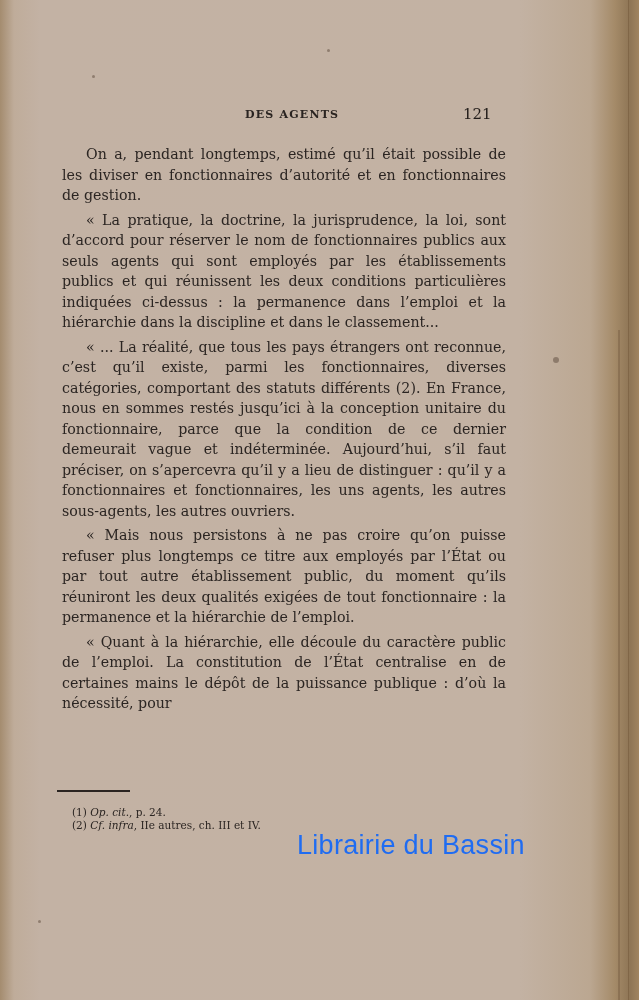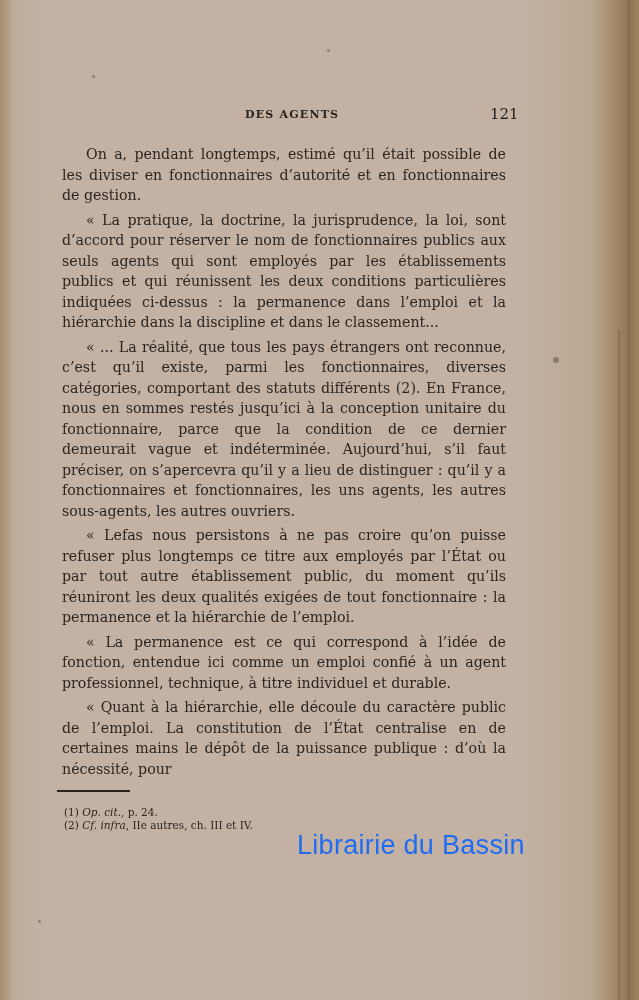"121" .page-number { left: 490px -> 463px }
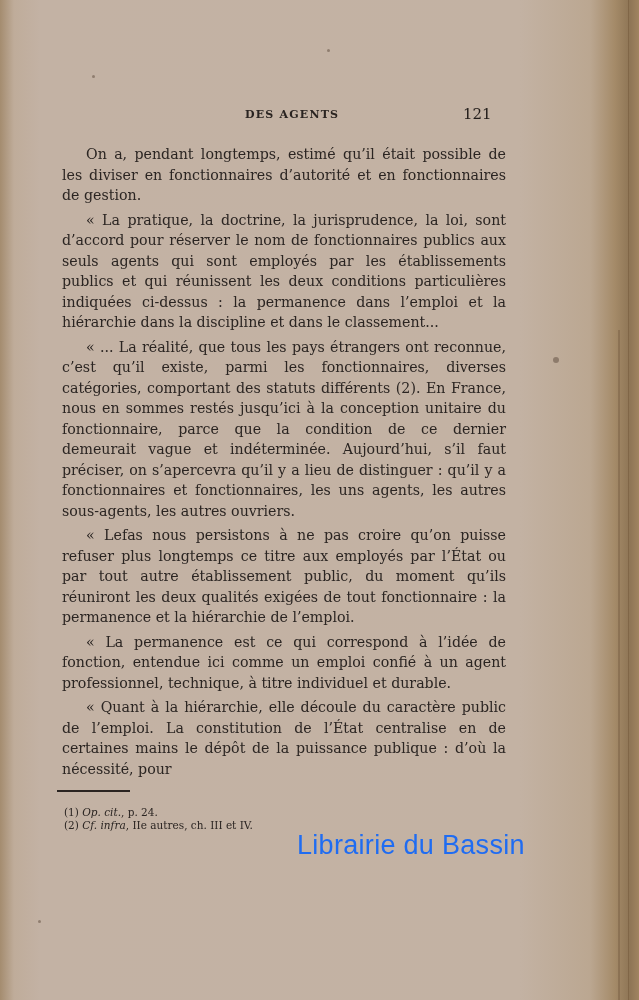"« Lefas nous persistons à" p { text: Lefas -> Mais }
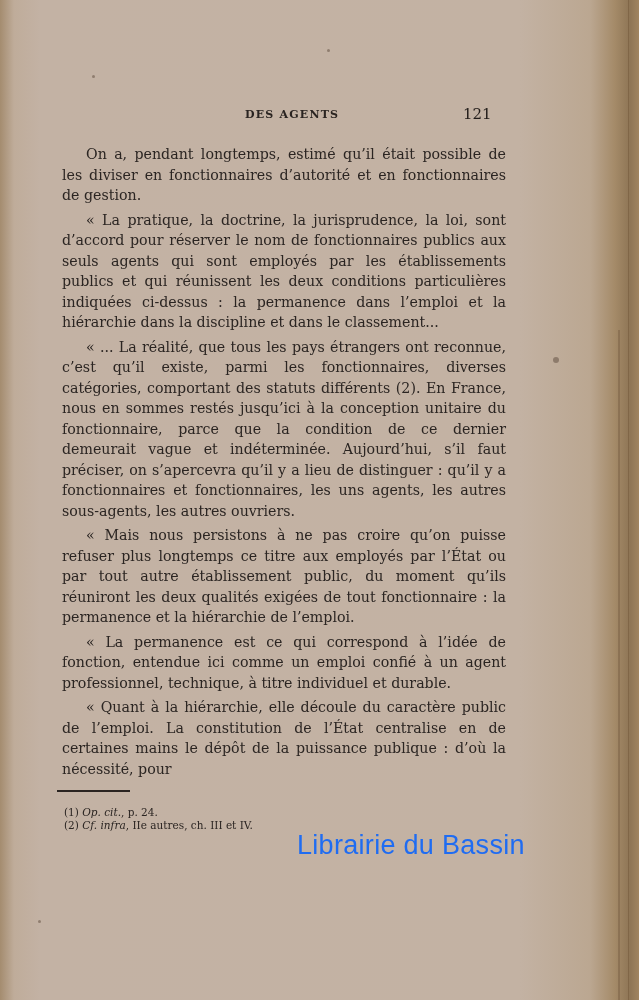"« La permanence est ce" p { html: <p>« La permanence est ce qui correspond à l’idée de fonction, entendue ici comme un emploi confié à un agent professionnel, technique, à titre individuel et durable.</p> -> none }
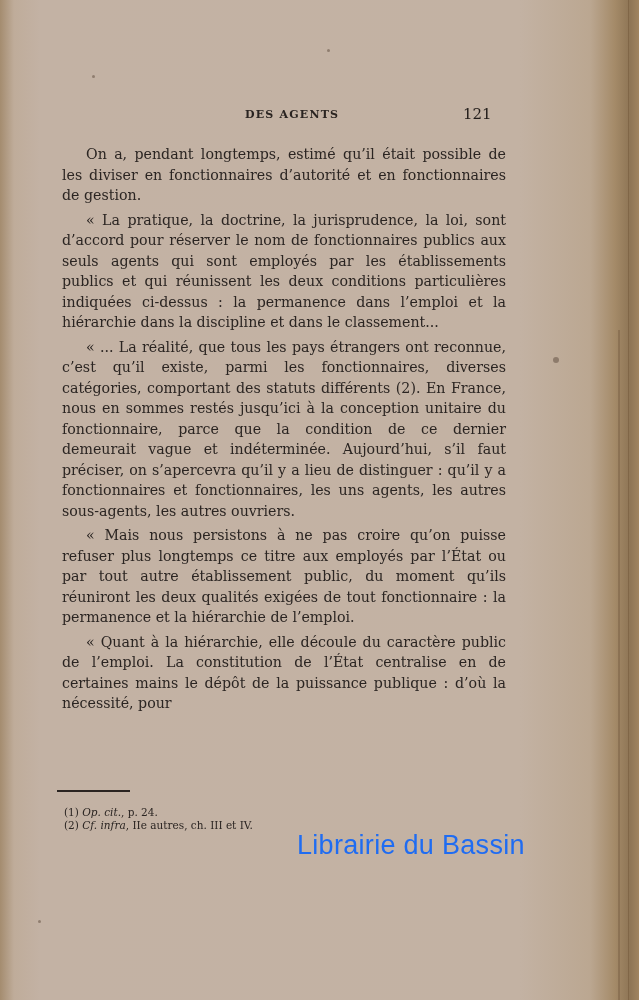"(1) Op. cit., p. 24." .footnotes { left: 64px -> 72px }
